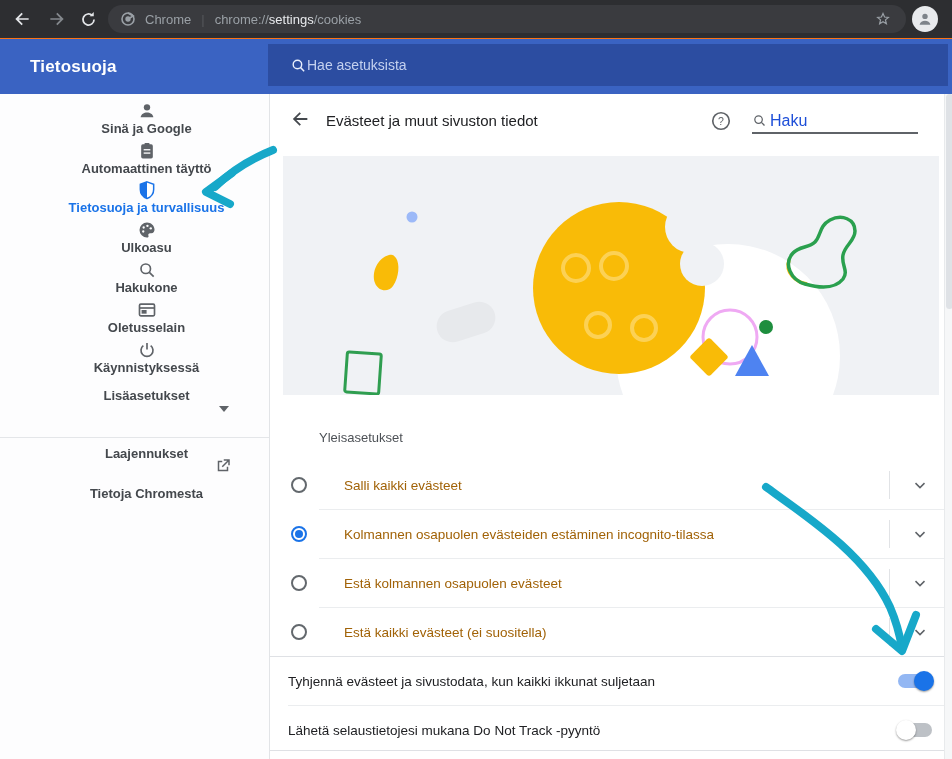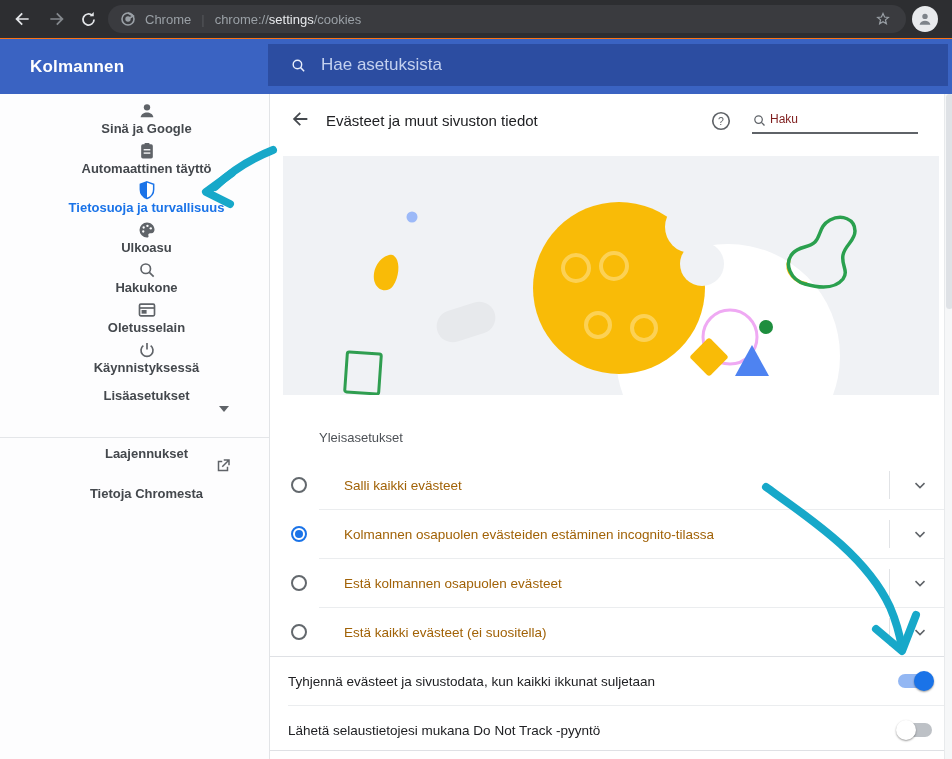"Kolmannen" div.app-title { text: Kolmannen -> Tietosuoja }
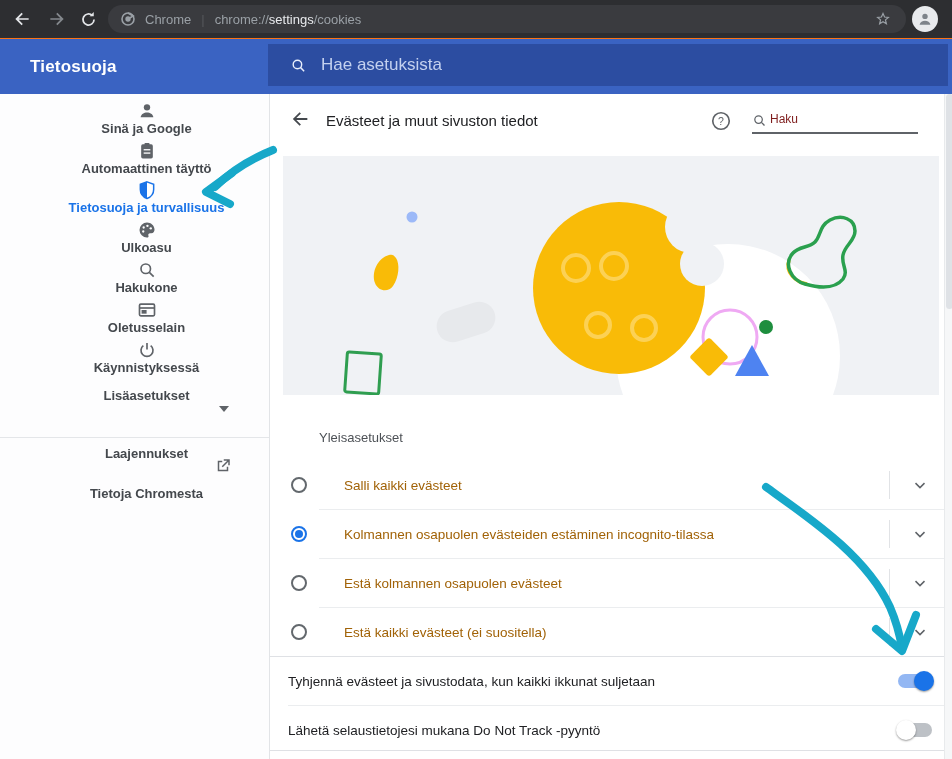"Hae asetuksista" .settings-search .ph { font-size: 17px -> 14px; margin-left: 14px -> none }
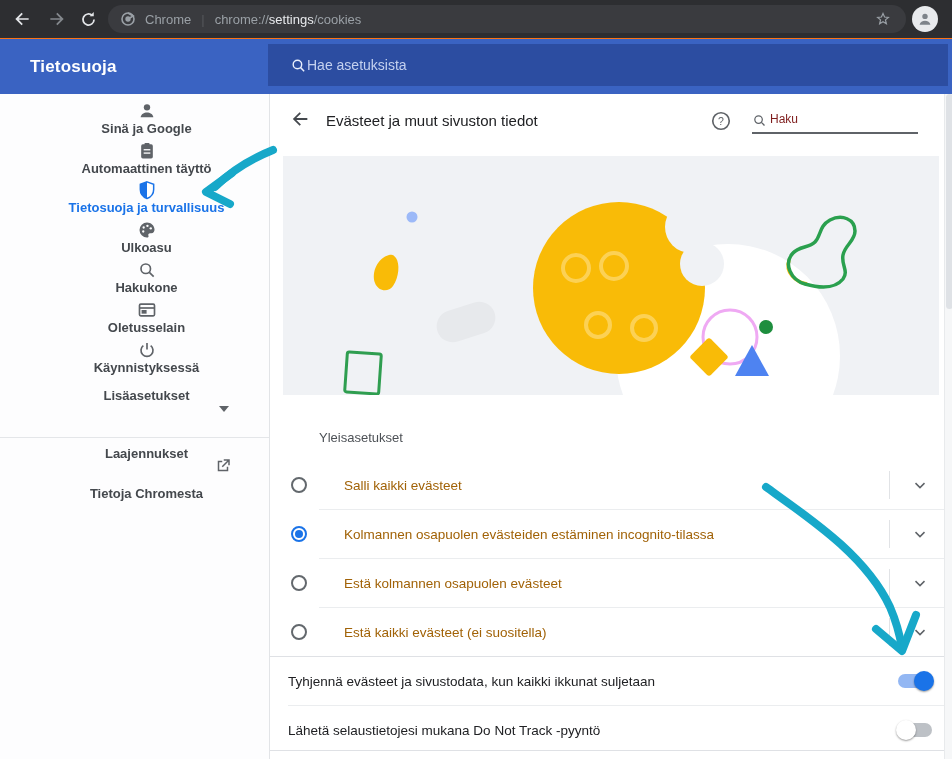"Haku" .haku .htxt { color: #7f1d1d -> #1d4ed8; font-size: 12px -> 16px }
